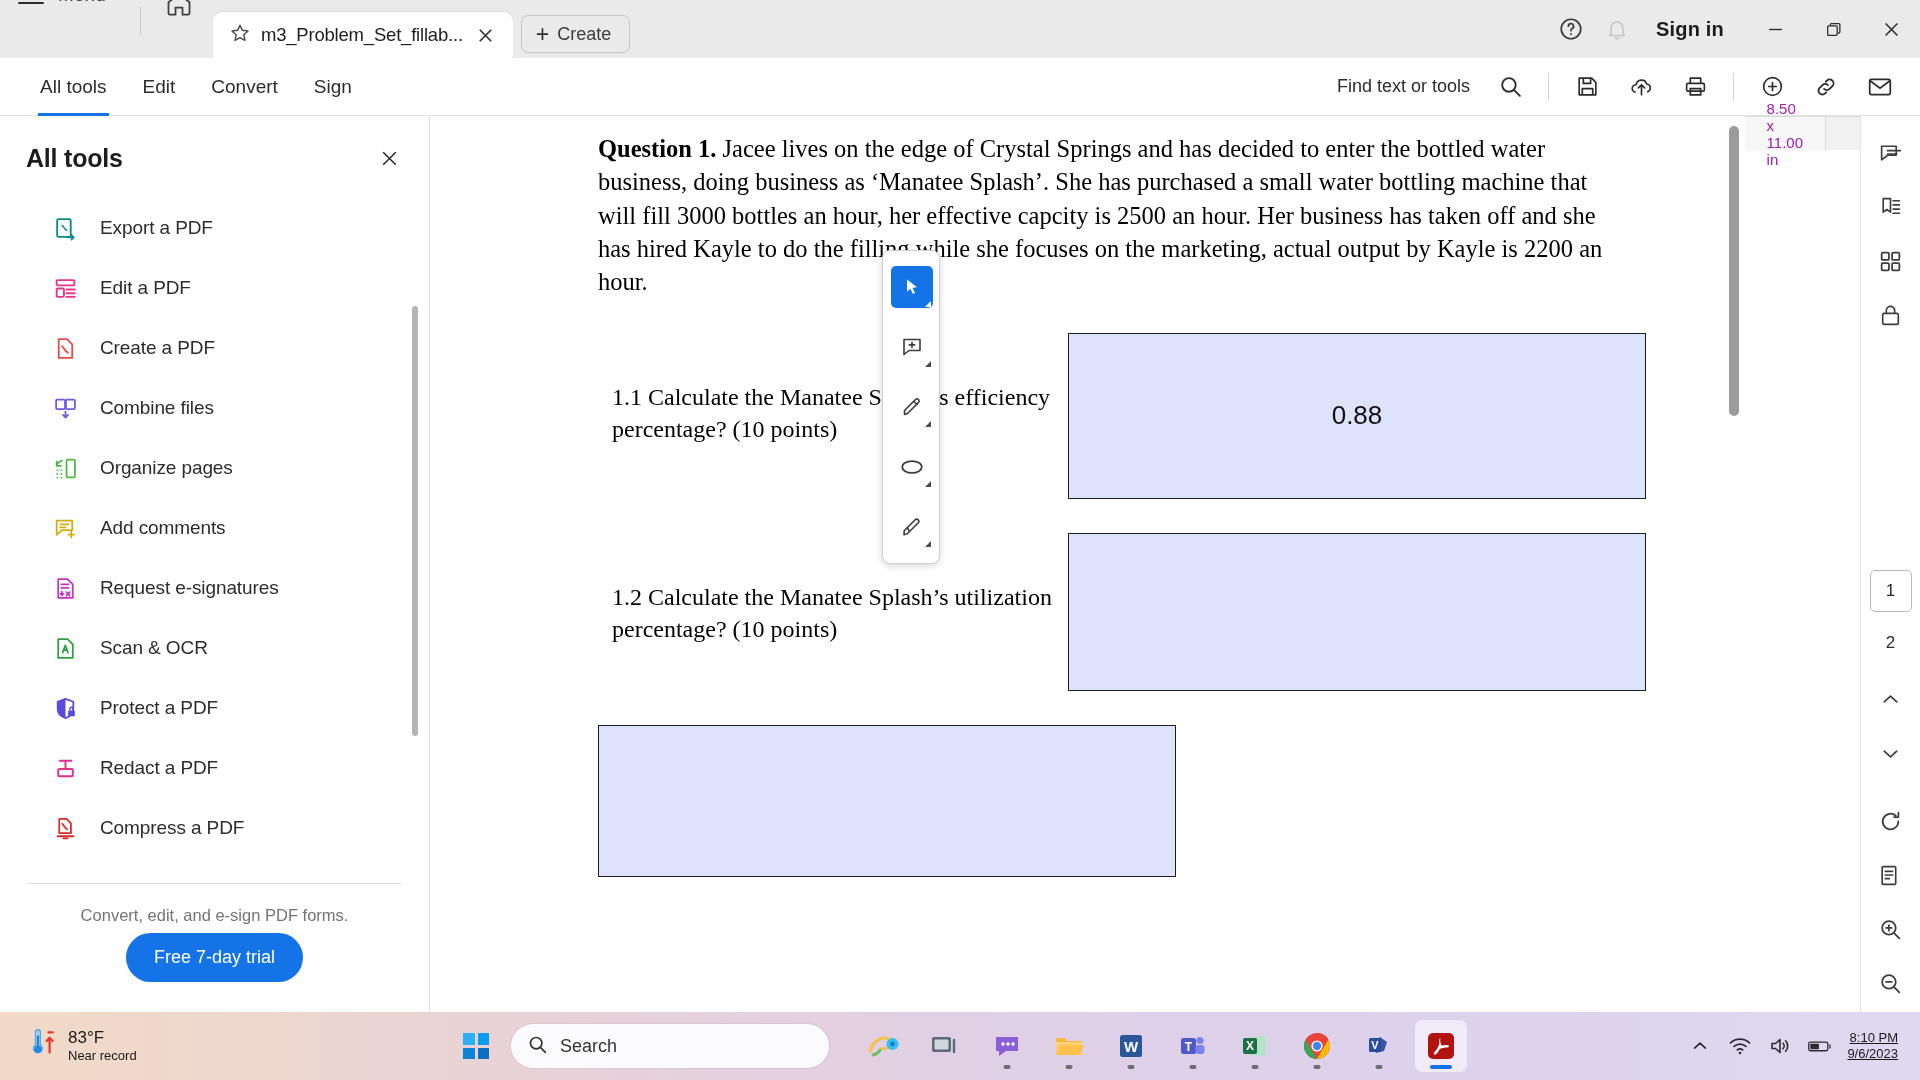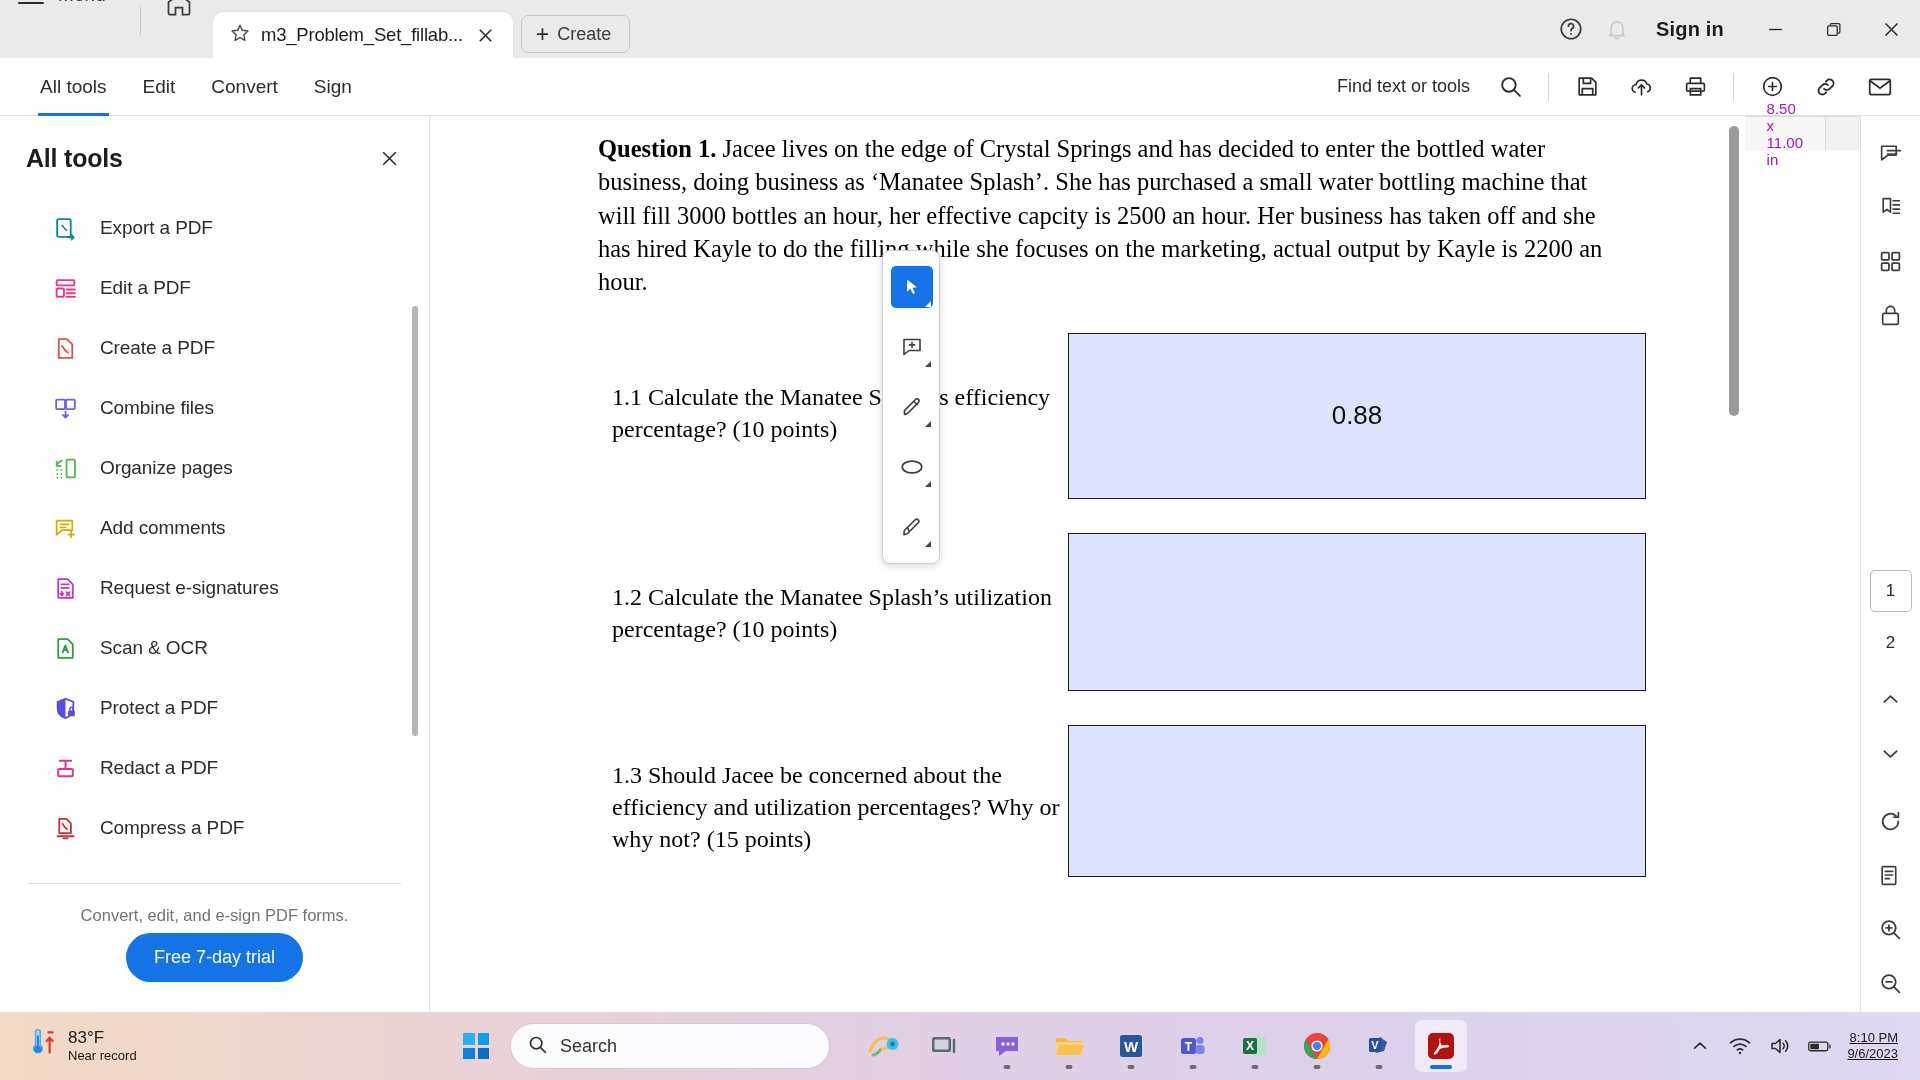"1.3 Should Jacee be concerned" div.qtext { html: <div>1.3 Should Jacee be concerned about the efficiency and utilization percentages? Why or why not? (15 points)</div> -> none }
